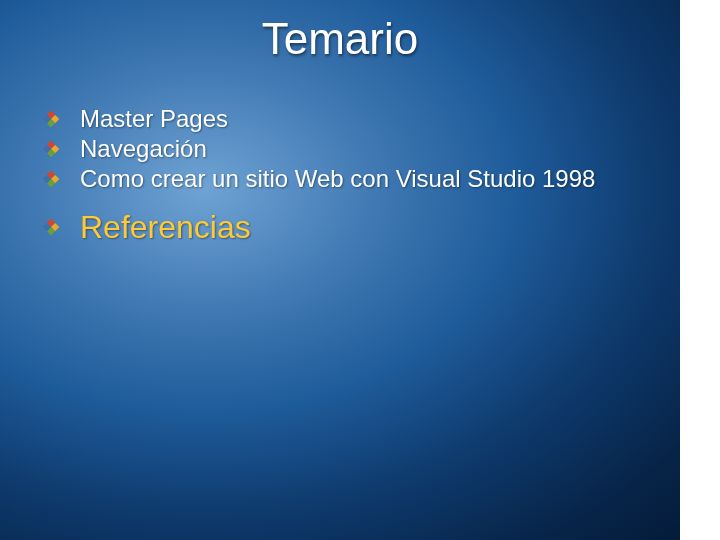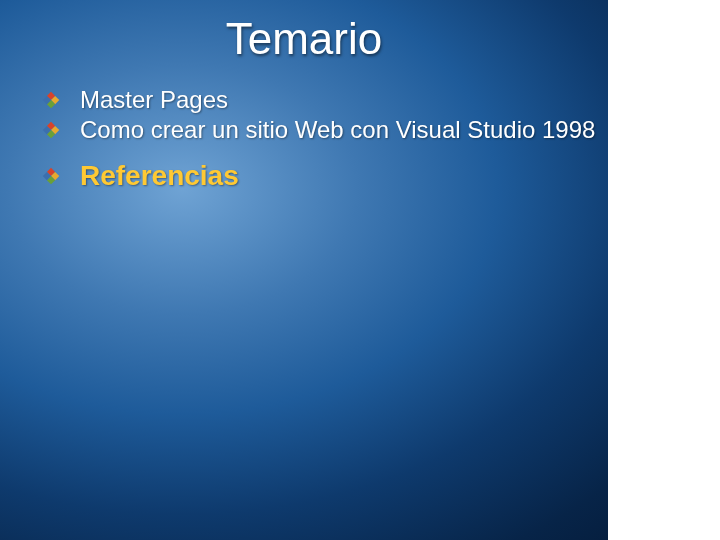"Temario" .slide { width: 608px -> 680px }
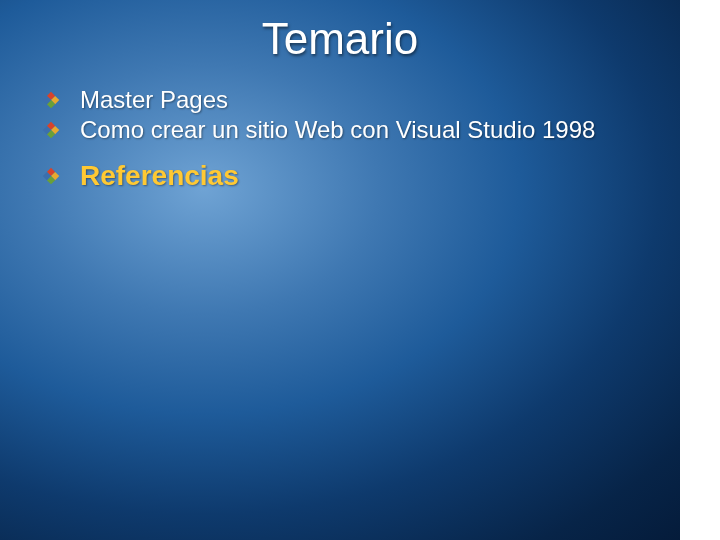"Master Pages" .body { margin-top: 24px -> 43px }
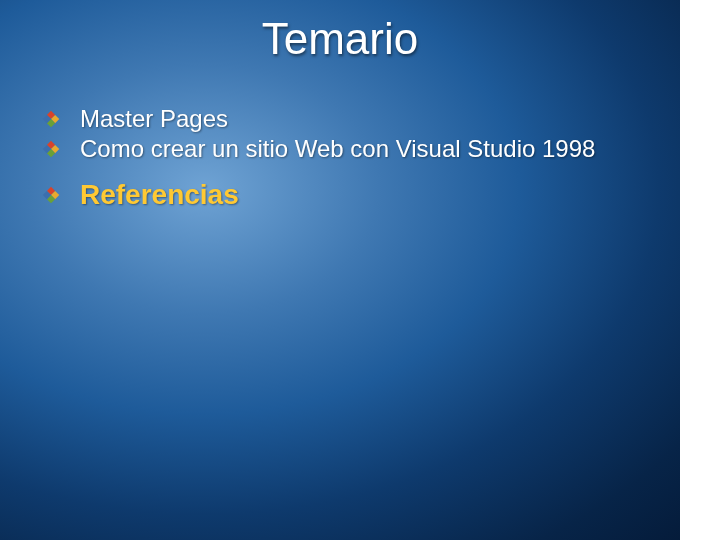"Navegación" div.row { html: none -> <div> <svg> <g> <path></path> <path></path> <path></path> <path></path> </g> </svg> <span>Navegación</span> </div> }
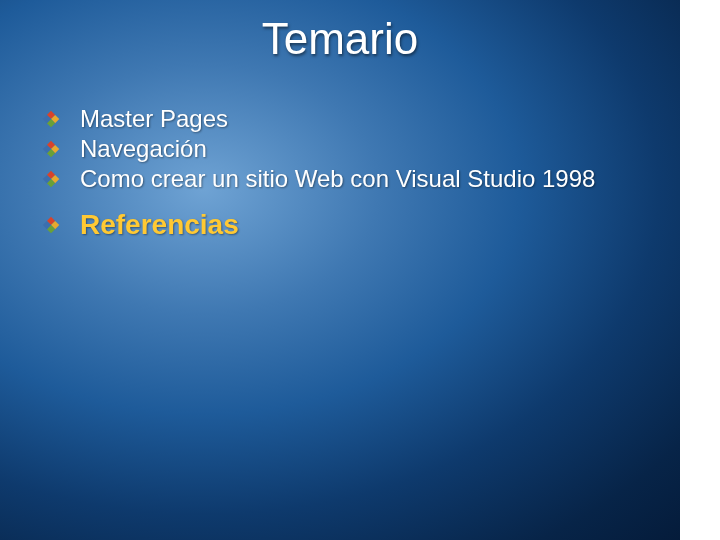"Referencias" .item-text.highlight { font-size: 28px -> 32px; font-weight: bold -> normal }
